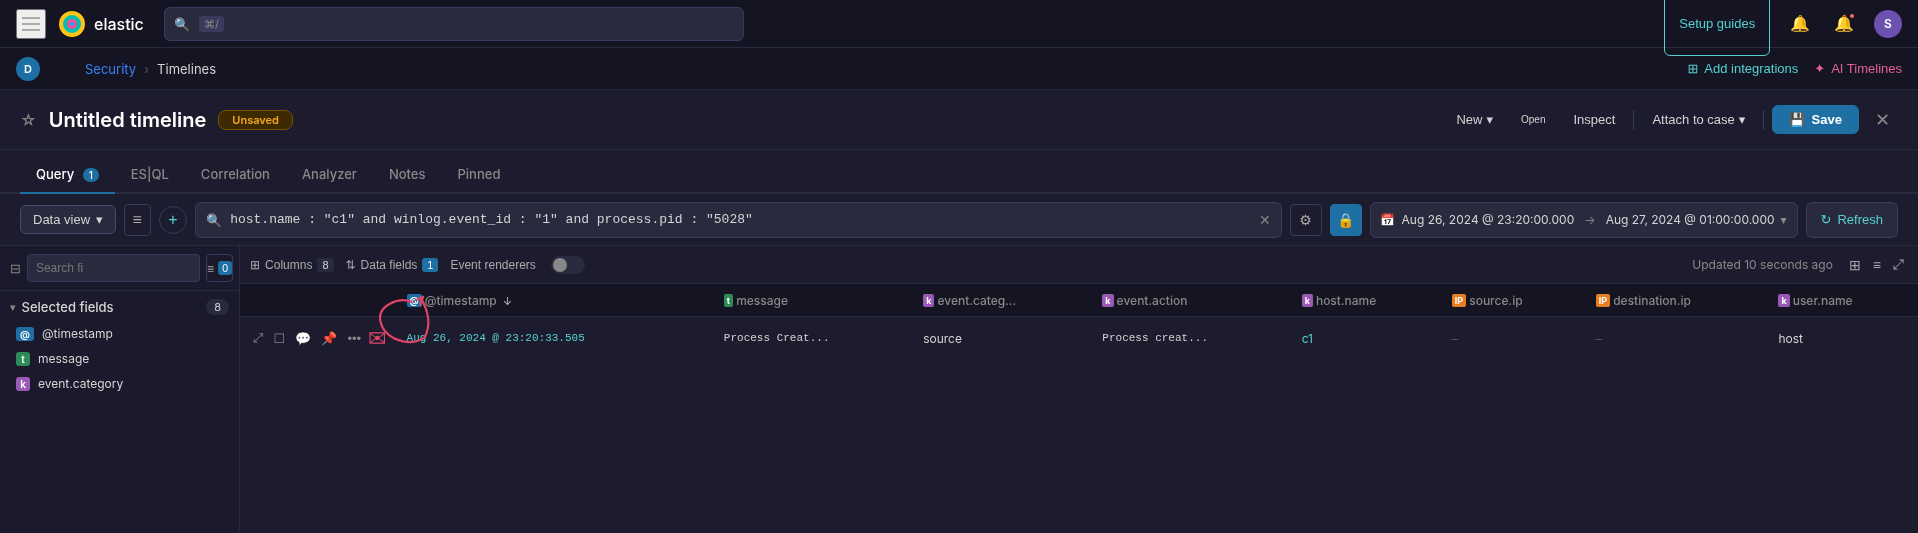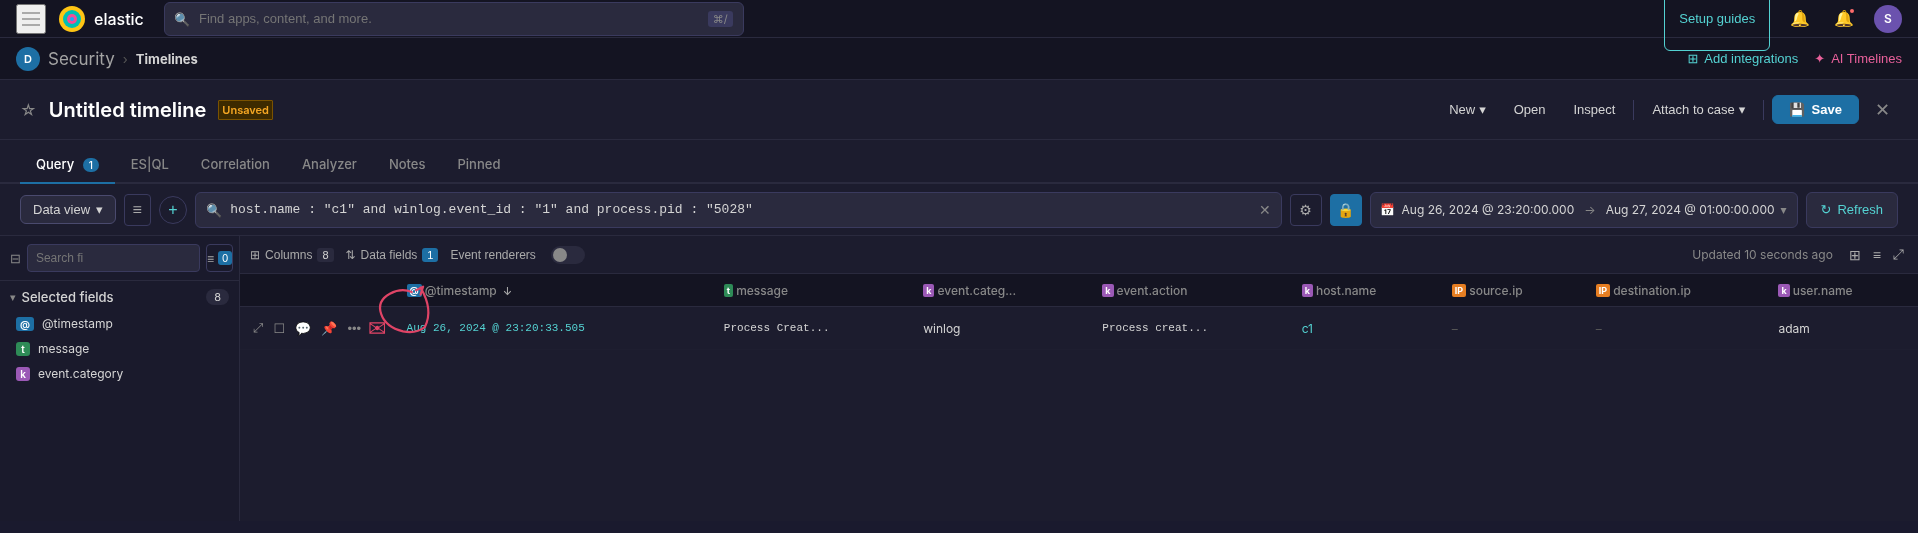"elastic" .top-nav { height: 38px -> 48px }
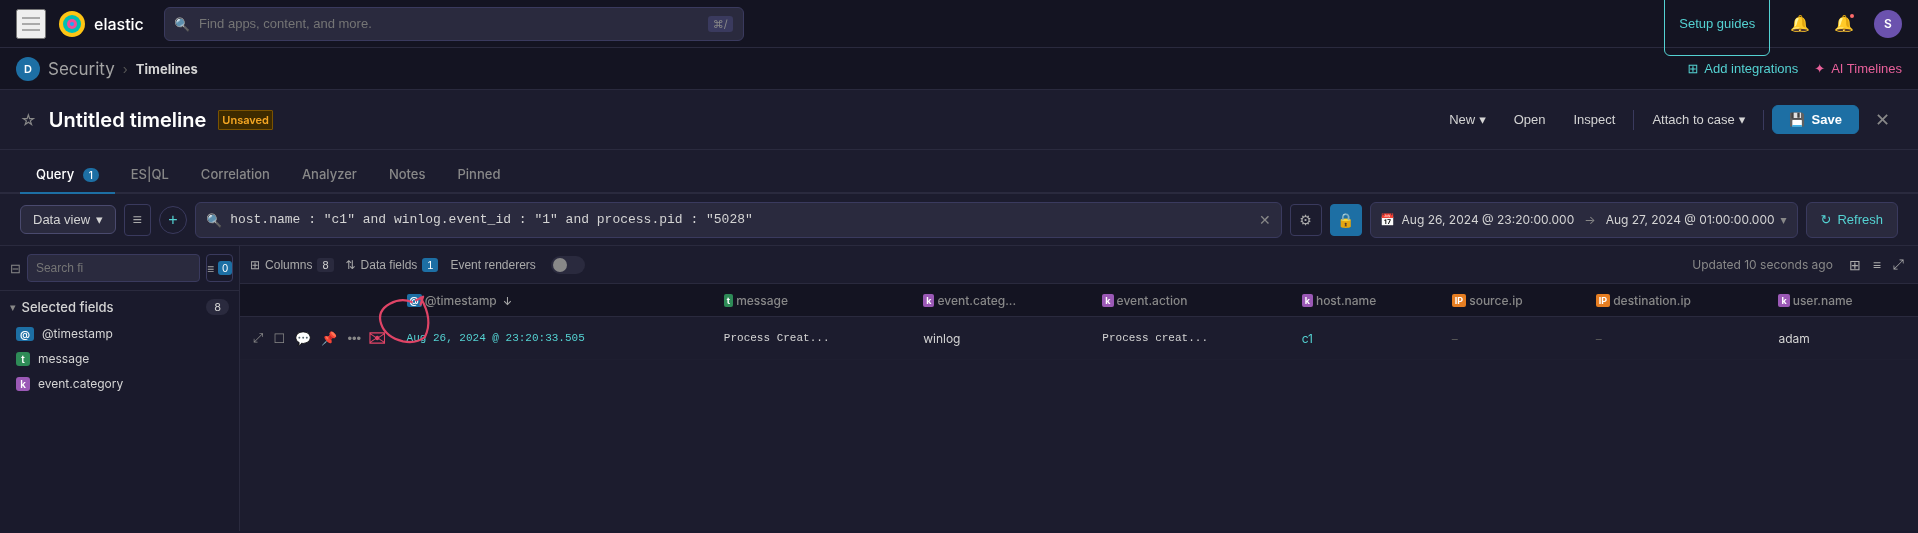"Find apps, content, and more." input { html: <input> -> none }
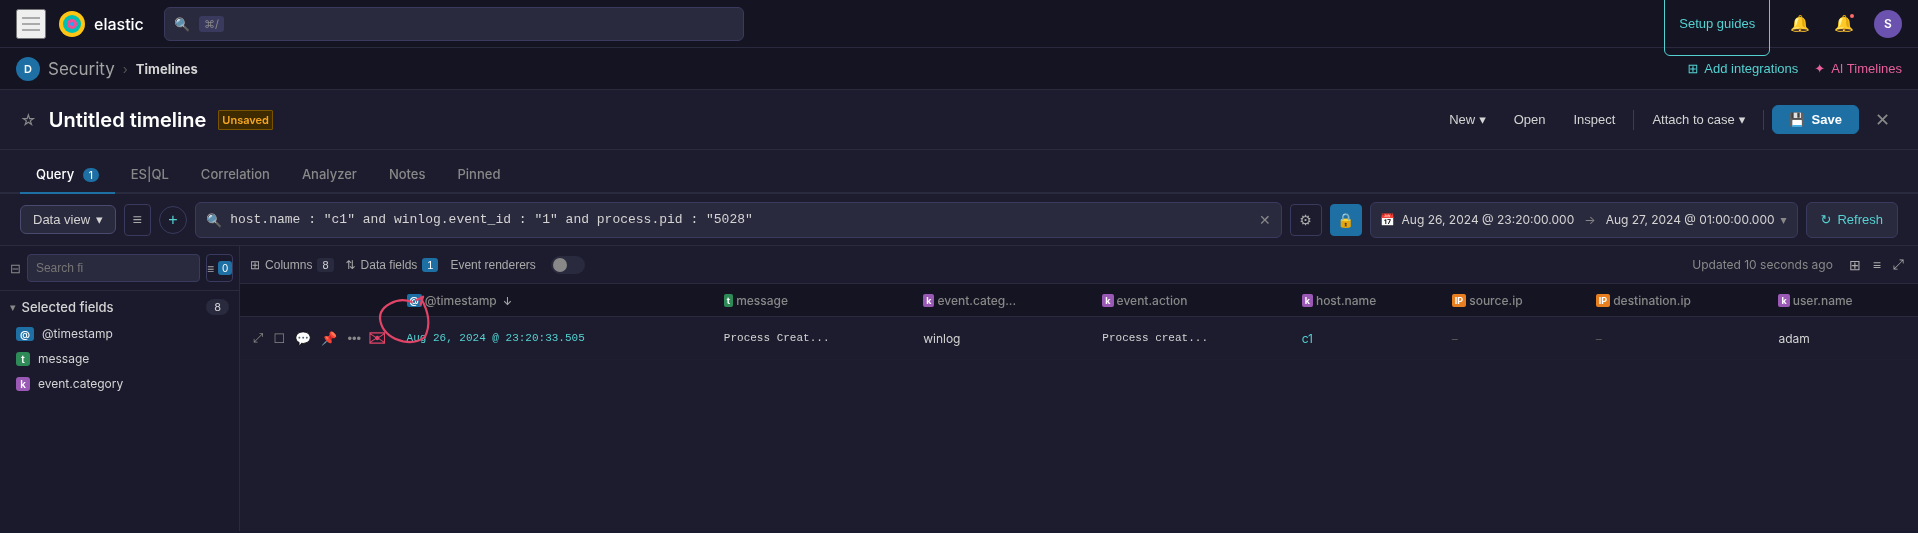"Security" .breadcrumb-item { color: #a3a3a3 -> #3b82f6; font-size: 17px -> 13px; margin-left: none -> 37px }
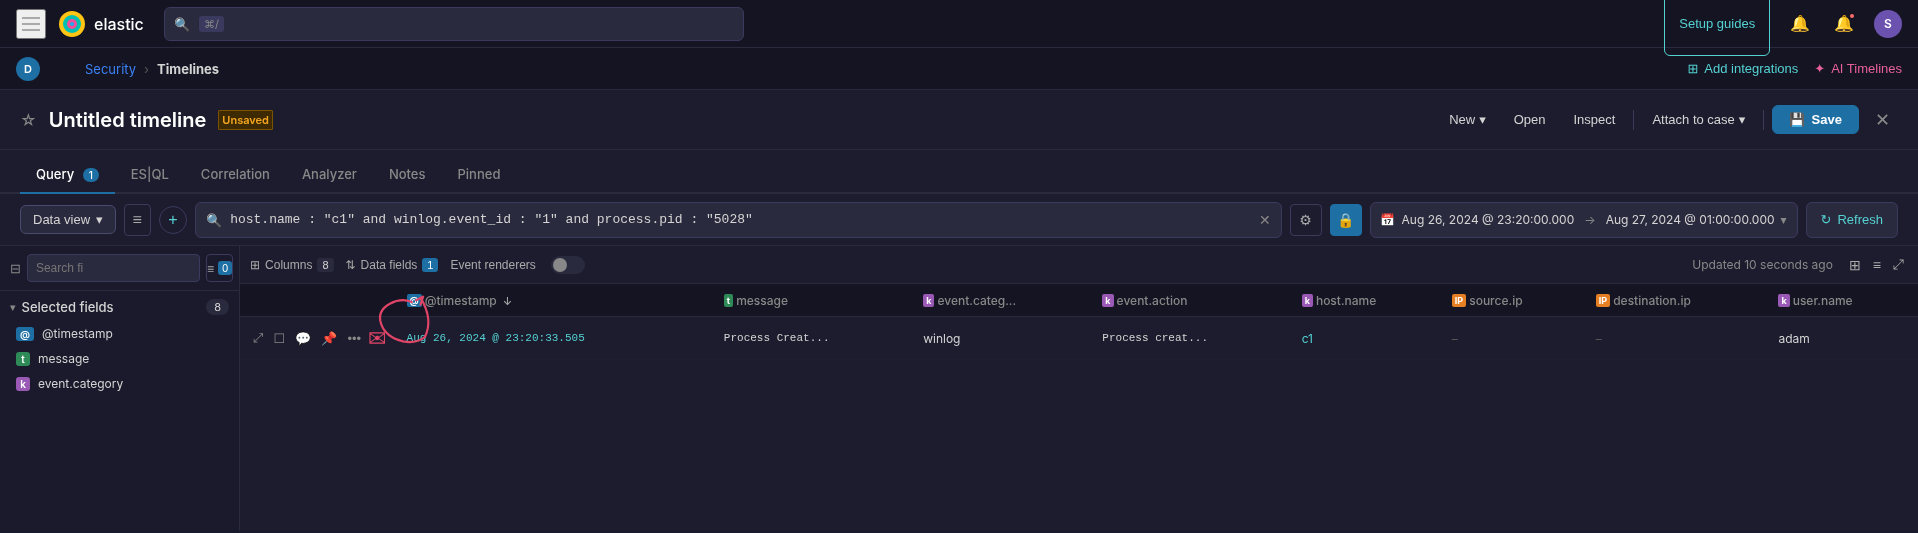"Timelines" .breadcrumb-current { font-weight: bold -> none }
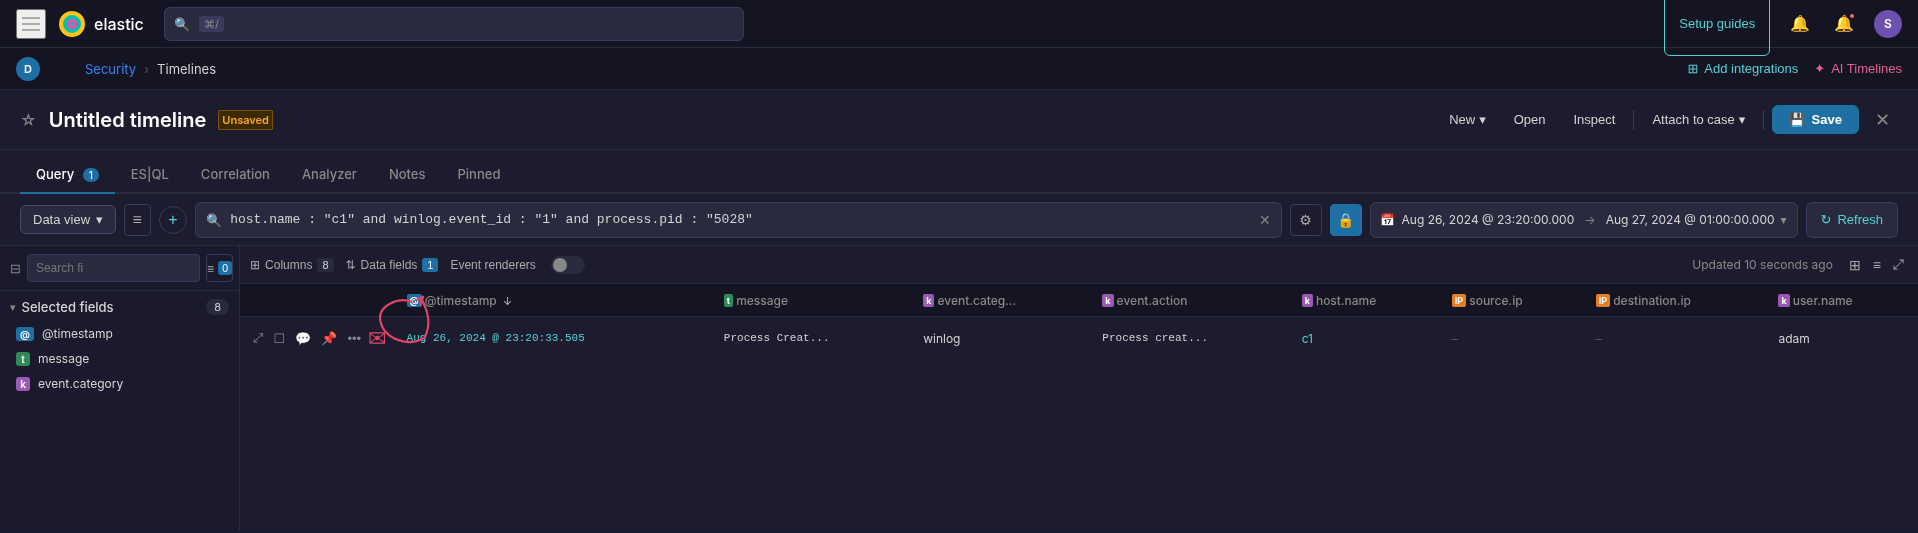"Unsaved" .unsaved-badge { border-radius: 1px -> 8px; padding: 2px 3px -> 2px 13px }
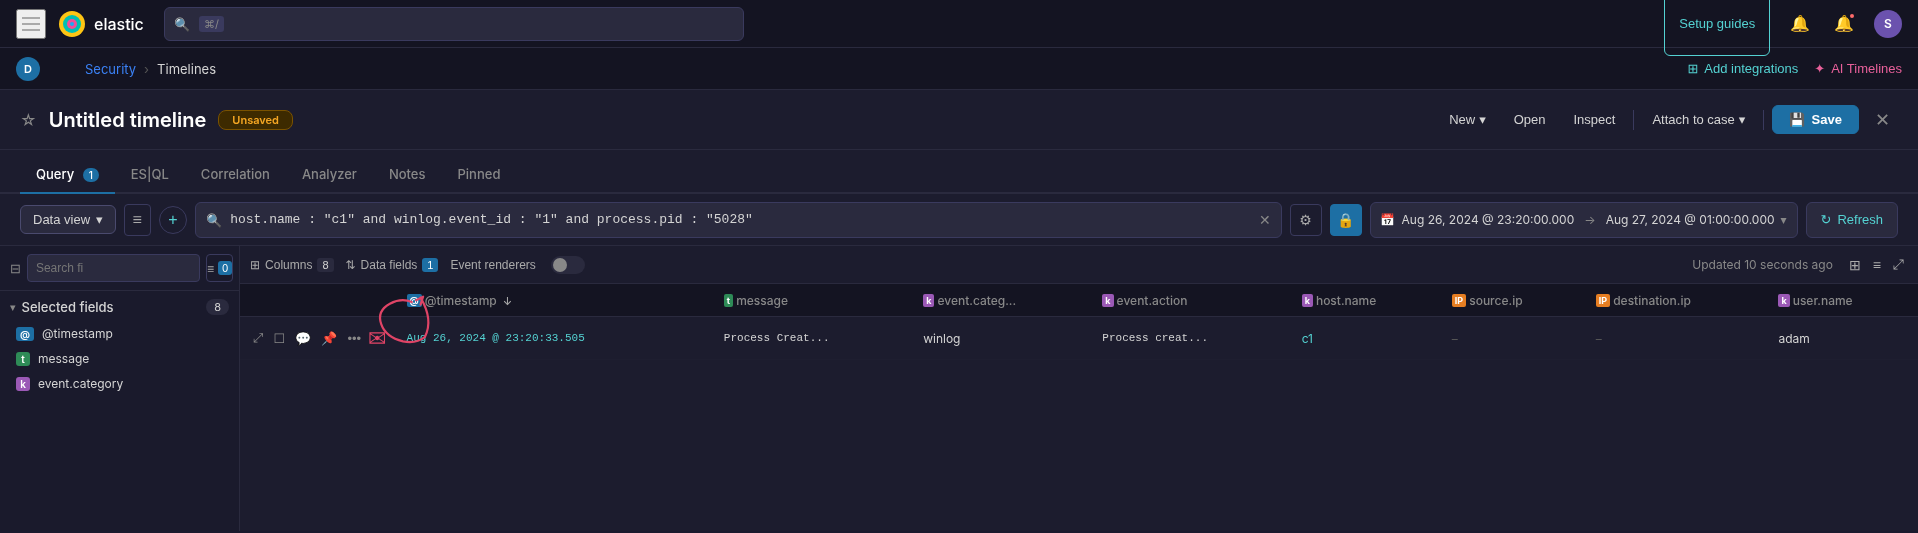"Open" .open-btn { font-size: 13px -> 10px }
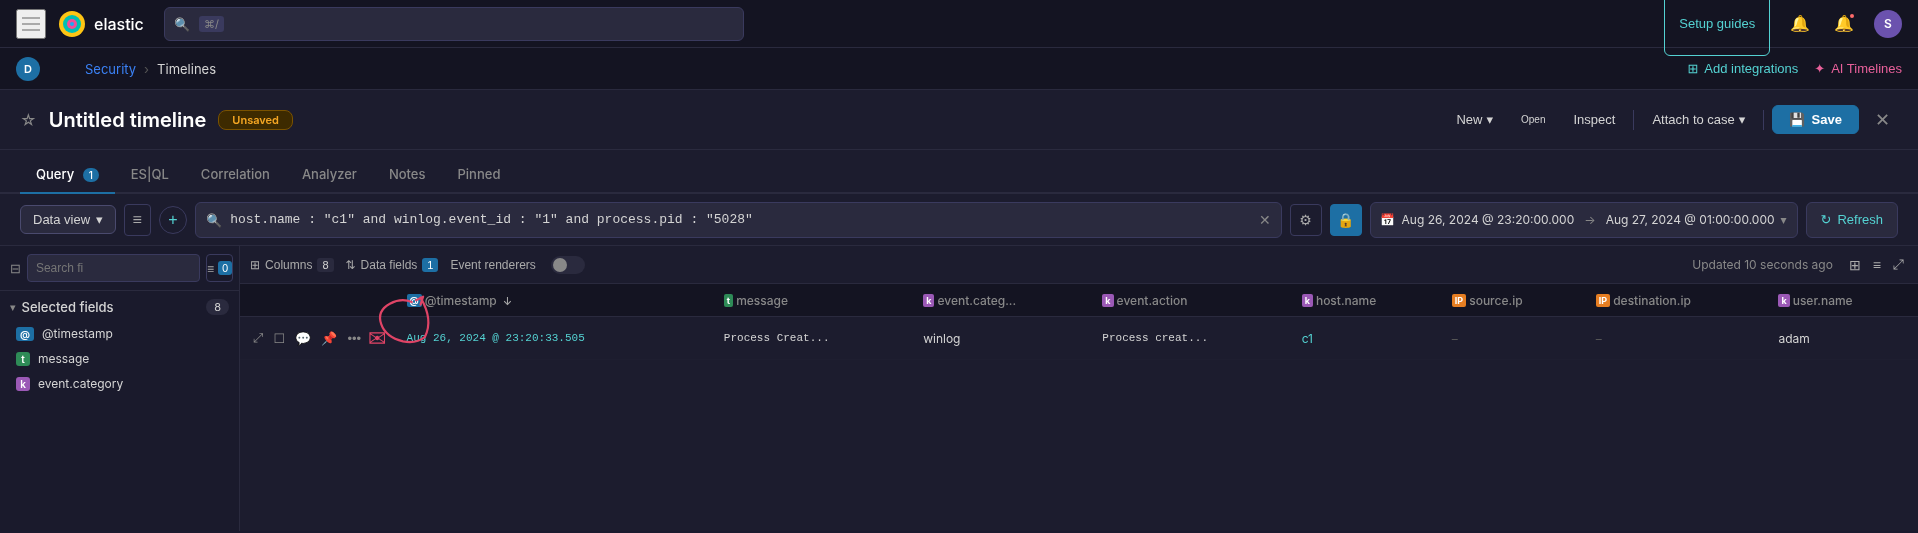"winlog" td.col-cat { text: winlog -> source }
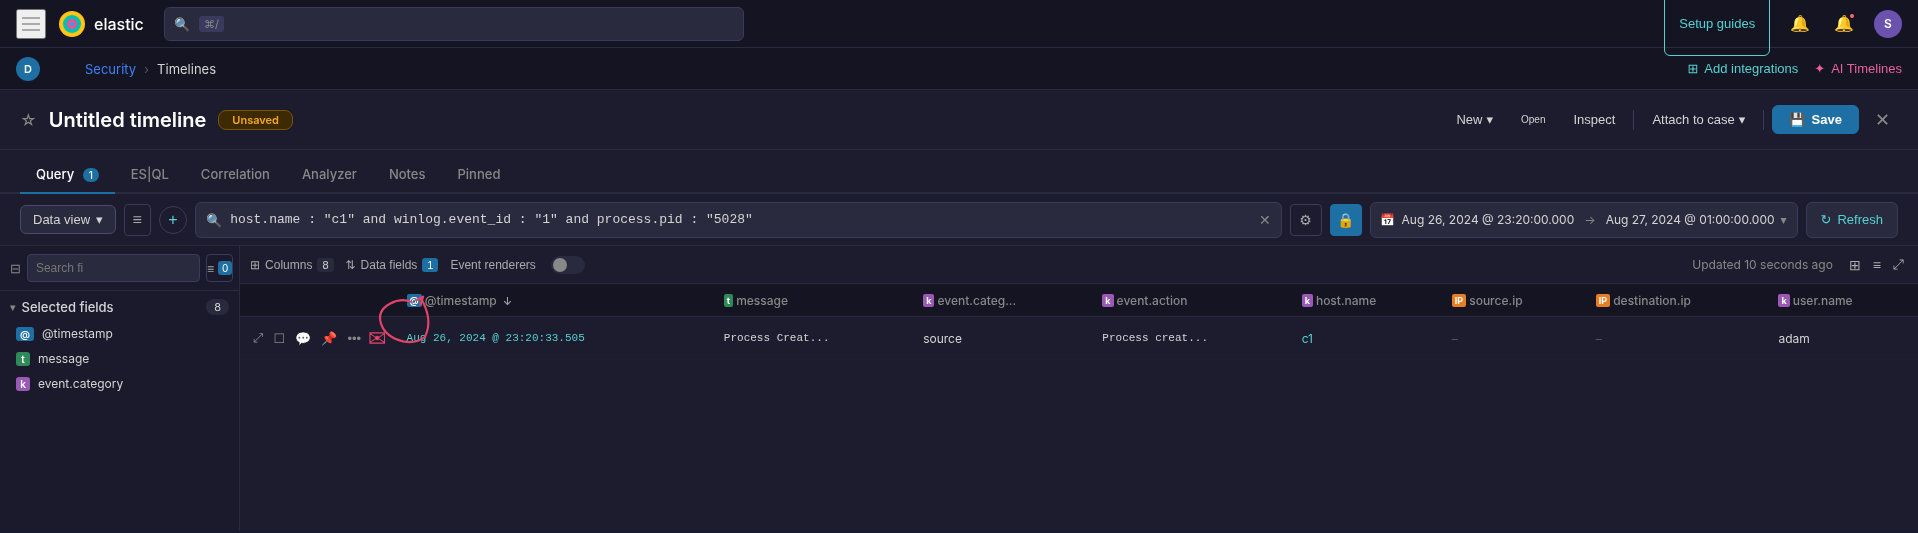"adam" td.col-user { text: adam -> host }
